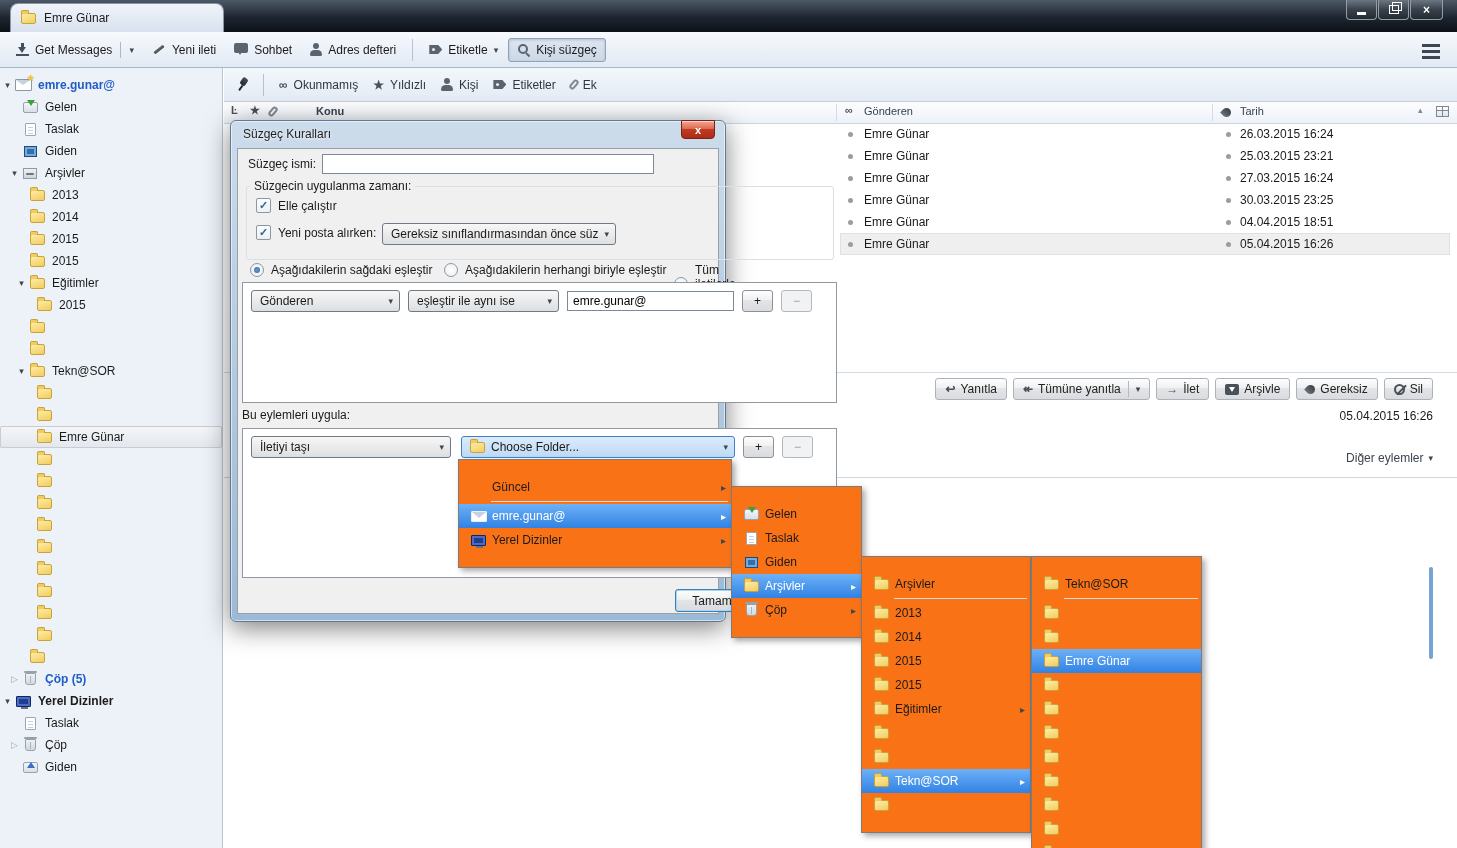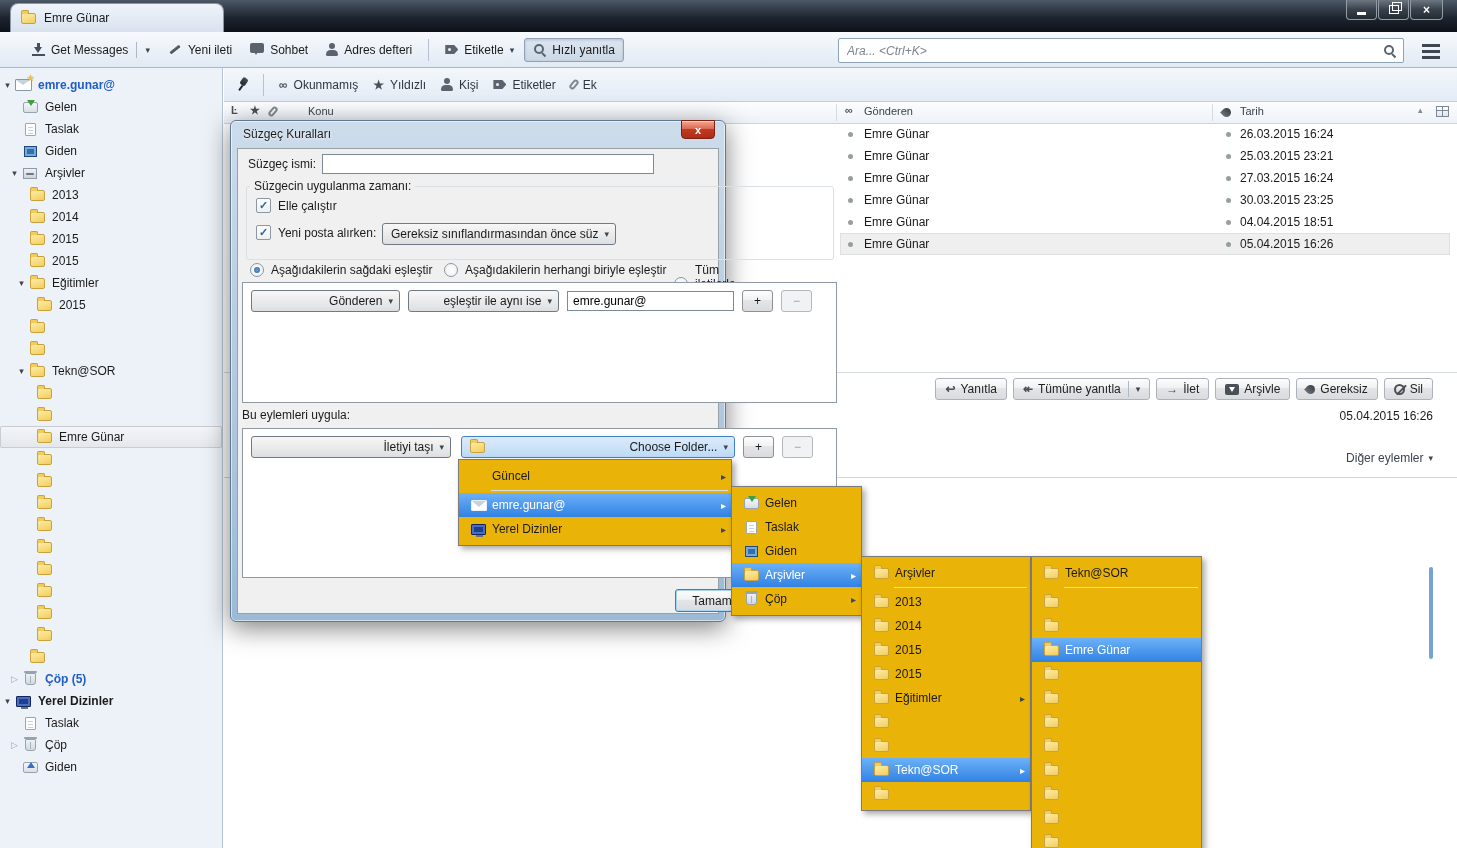"Get Messages" #toolbar { padding: 0 24px -> 0 8px }
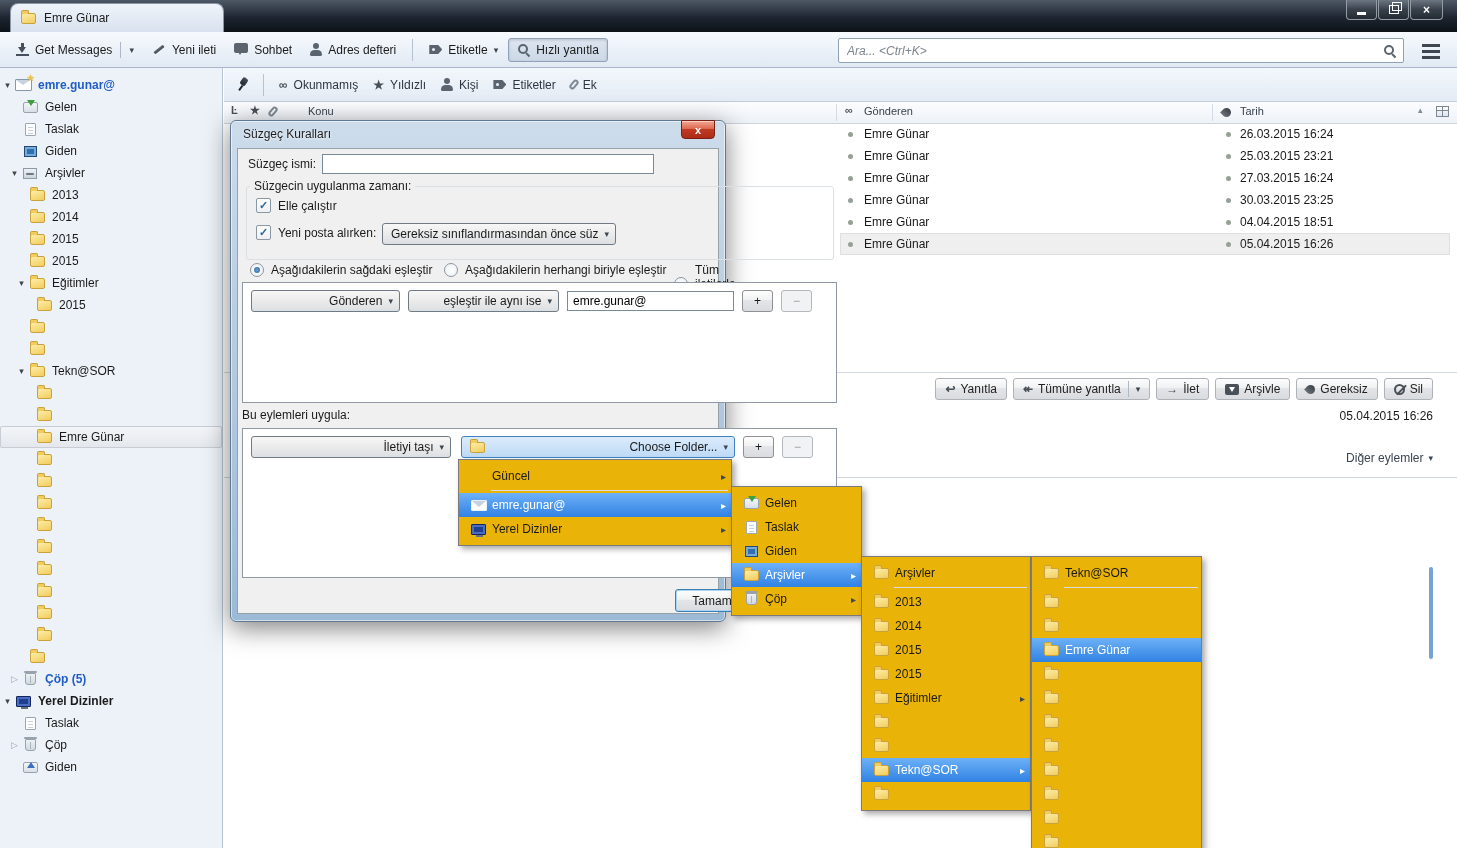"Hızlı yanıtla" span { text: Hızlı yanıtla -> Kişi süzgeç }
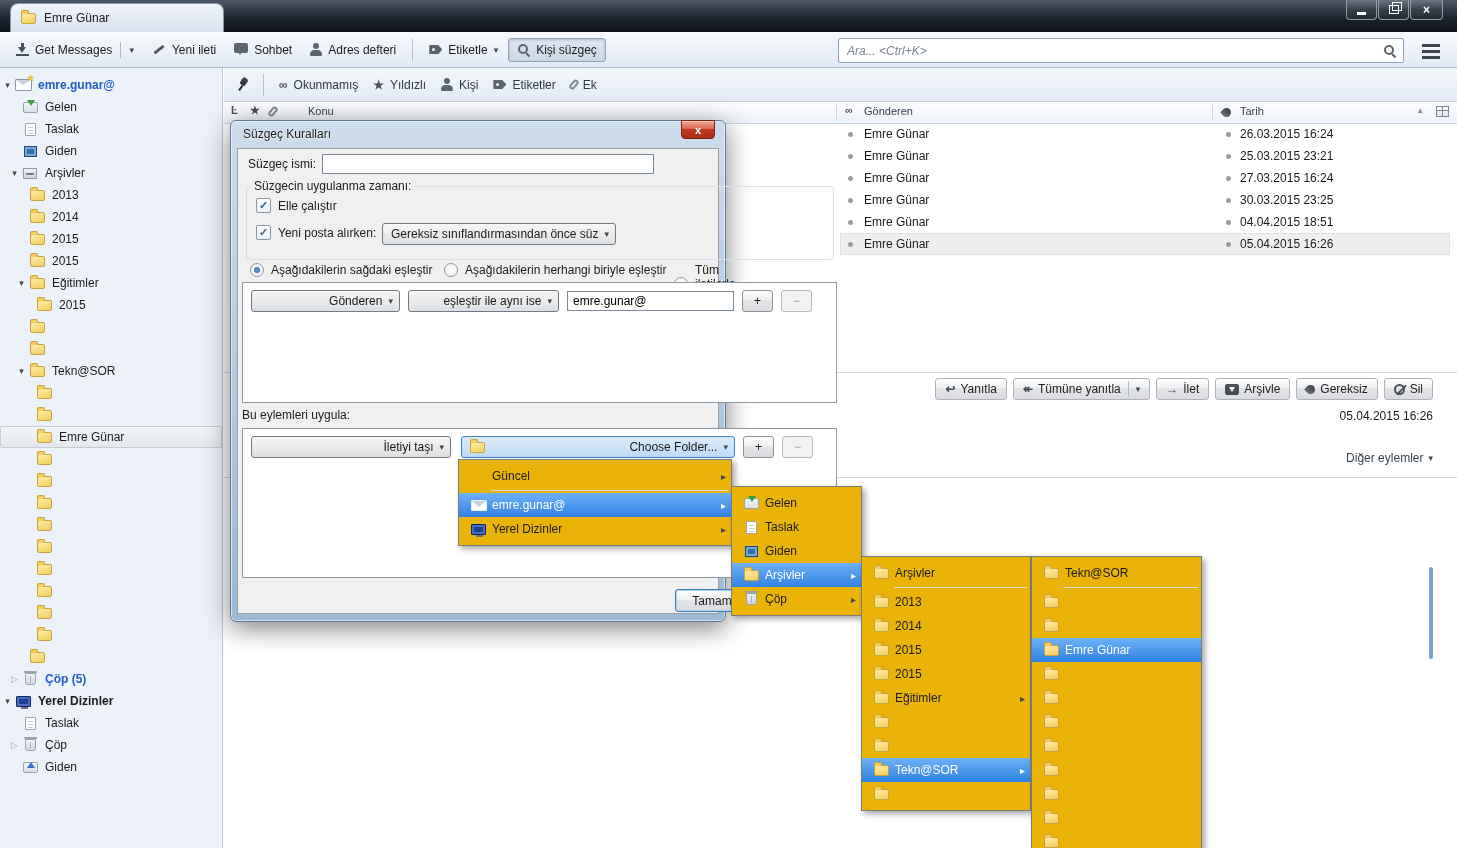"Ara... <Ctrl+K>" div.searchbox { html: <div> <input> <span></span> </div> -> none }
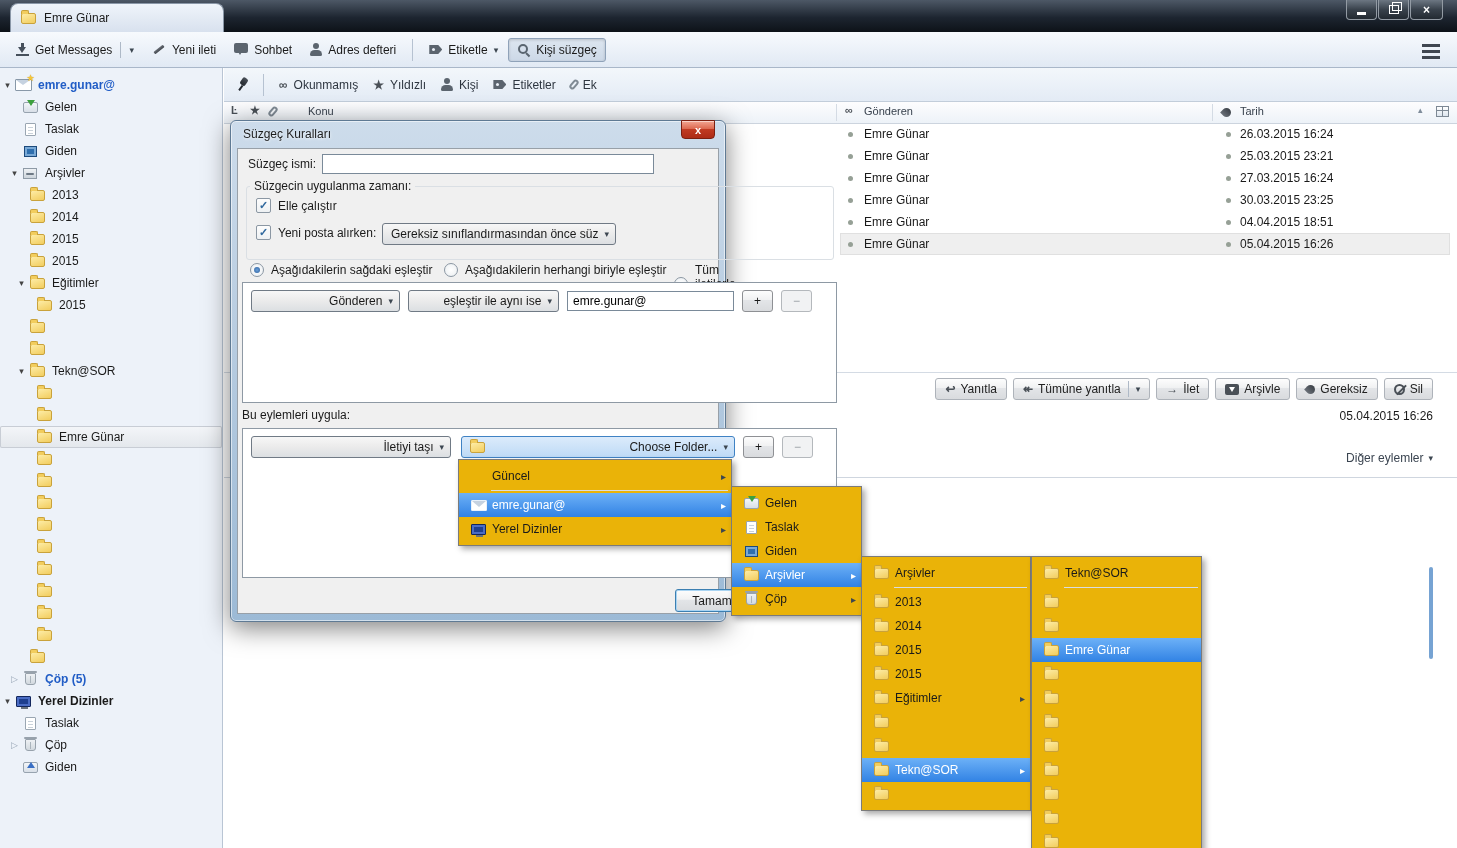"Konu" span.abs { font-weight: none -> bold; left: 84px -> 92px }
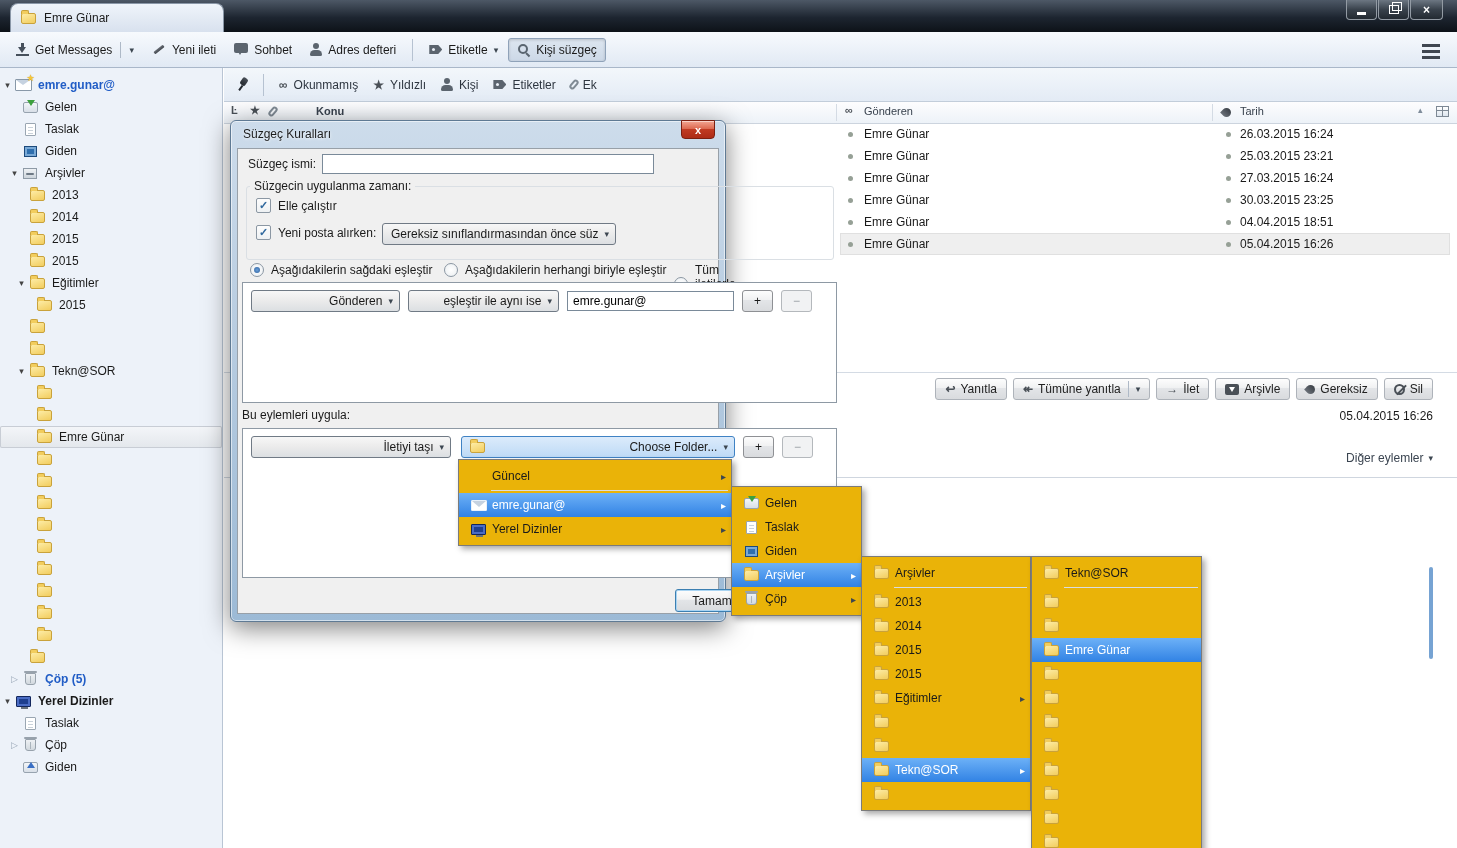"Gereksiz sınıflandırmasından önce süz" .combo { text-align: right -> none }
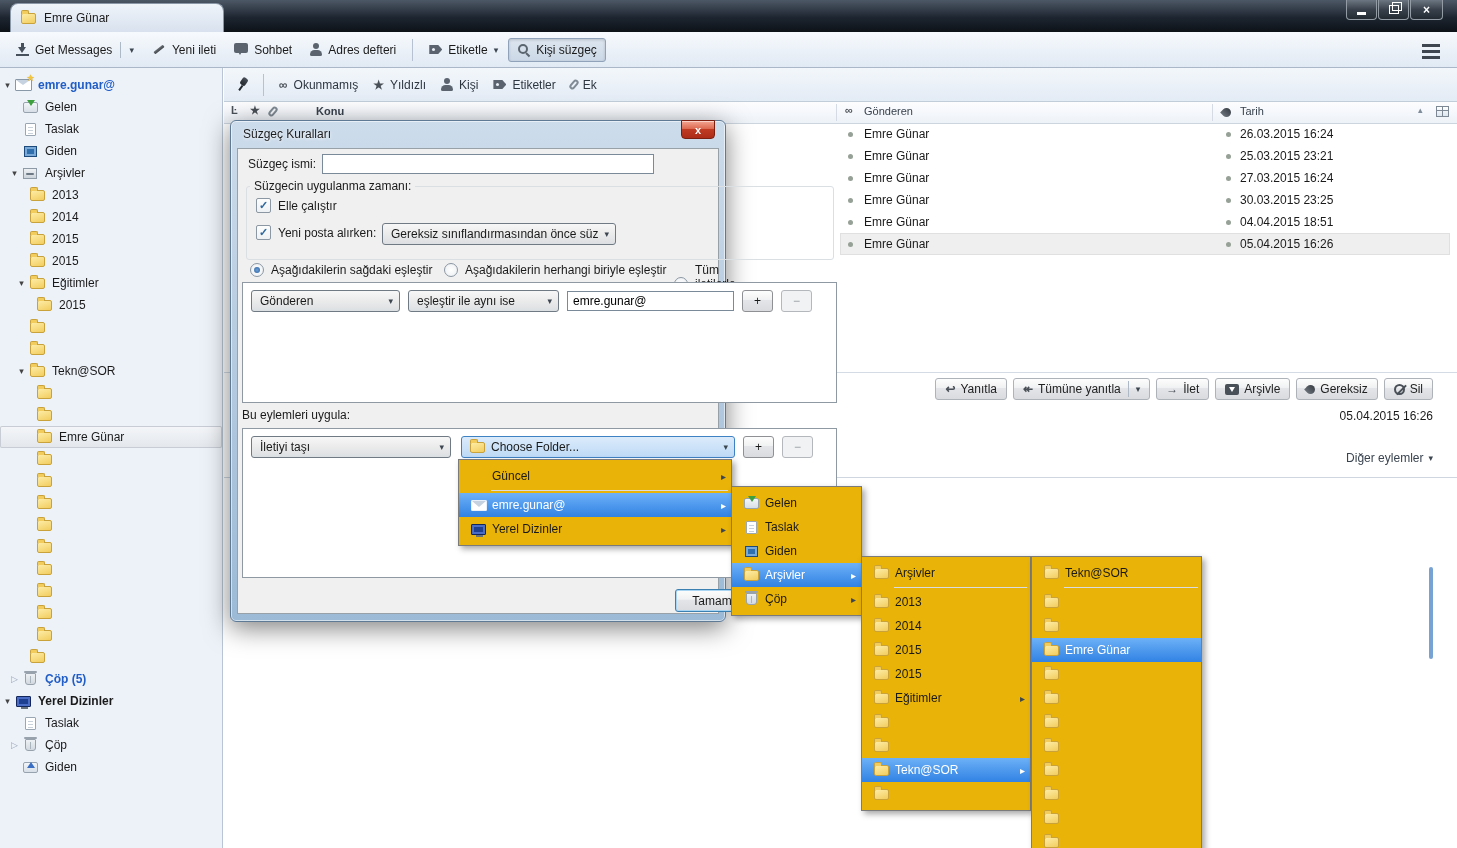"Güncel" .menu { background: #eab308 -> #f97316; padding: 4px 0 -> 15px 0 }
